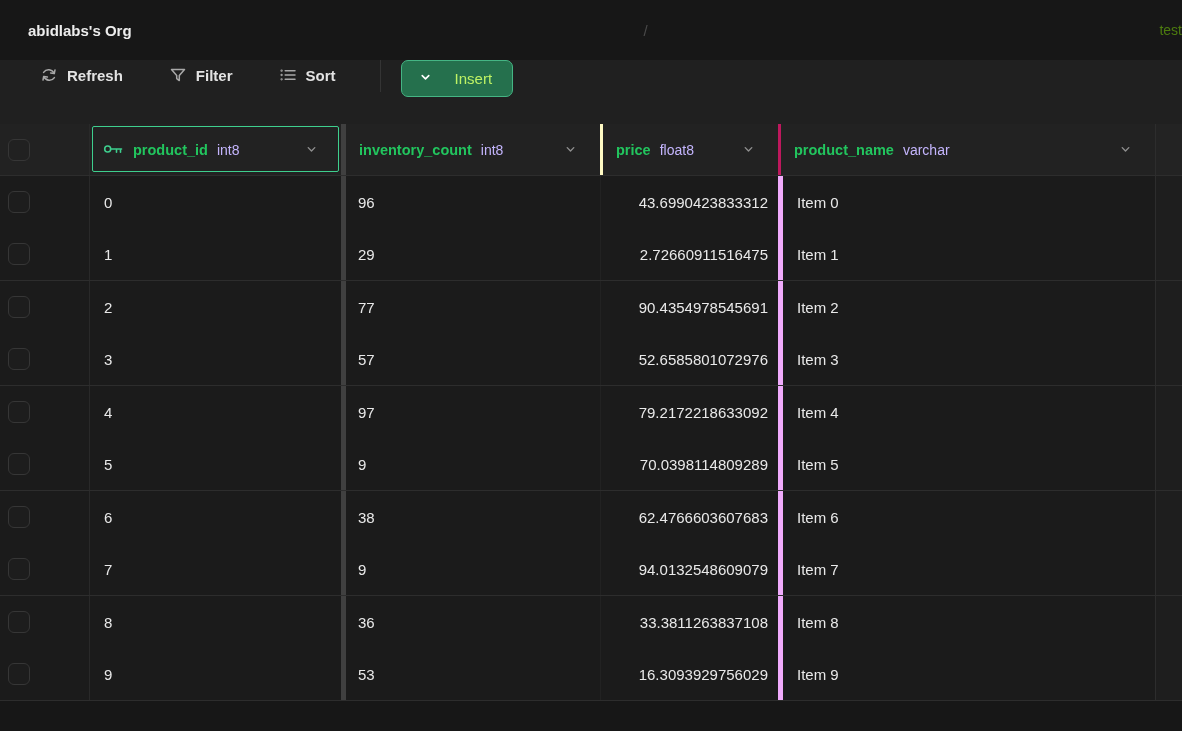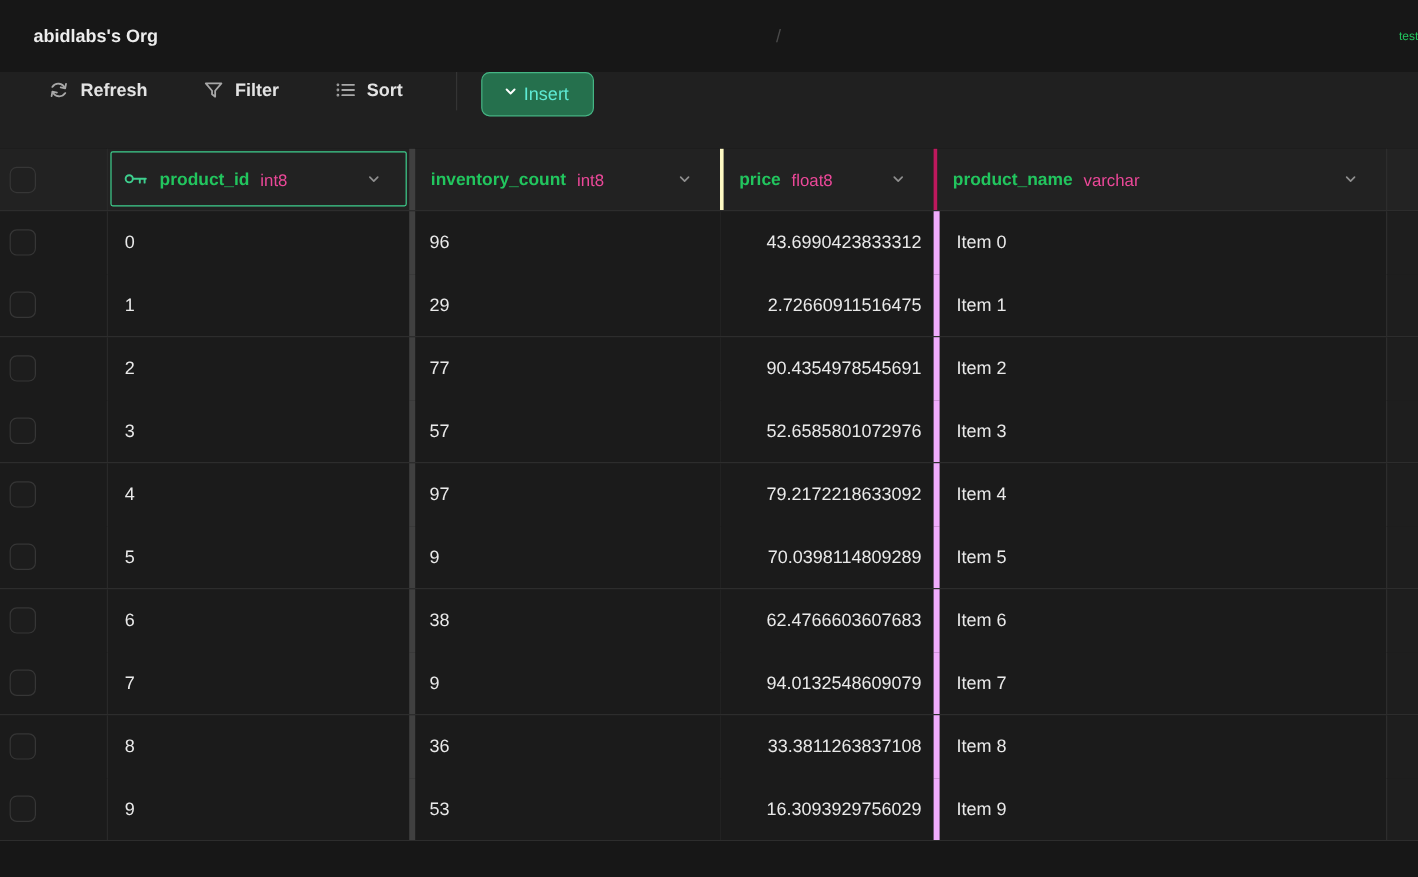"test" .crumb-page { color: #22c55e -> #4d7c0f; font-size: 10px -> 14px }
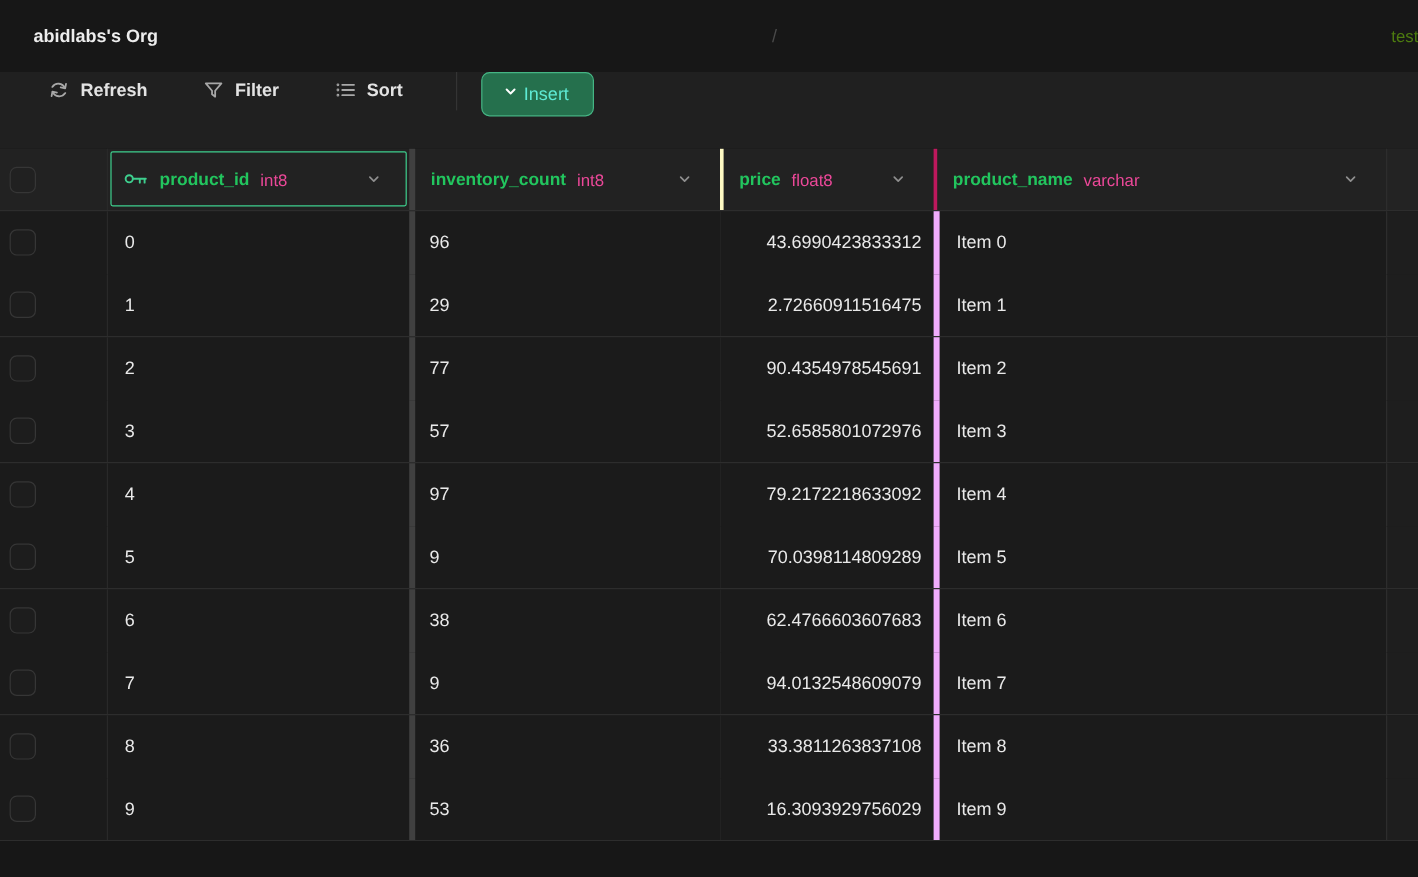"Insert" .insert-btn { color: #5eead4 -> #bef264; gap: 4px -> 22px }
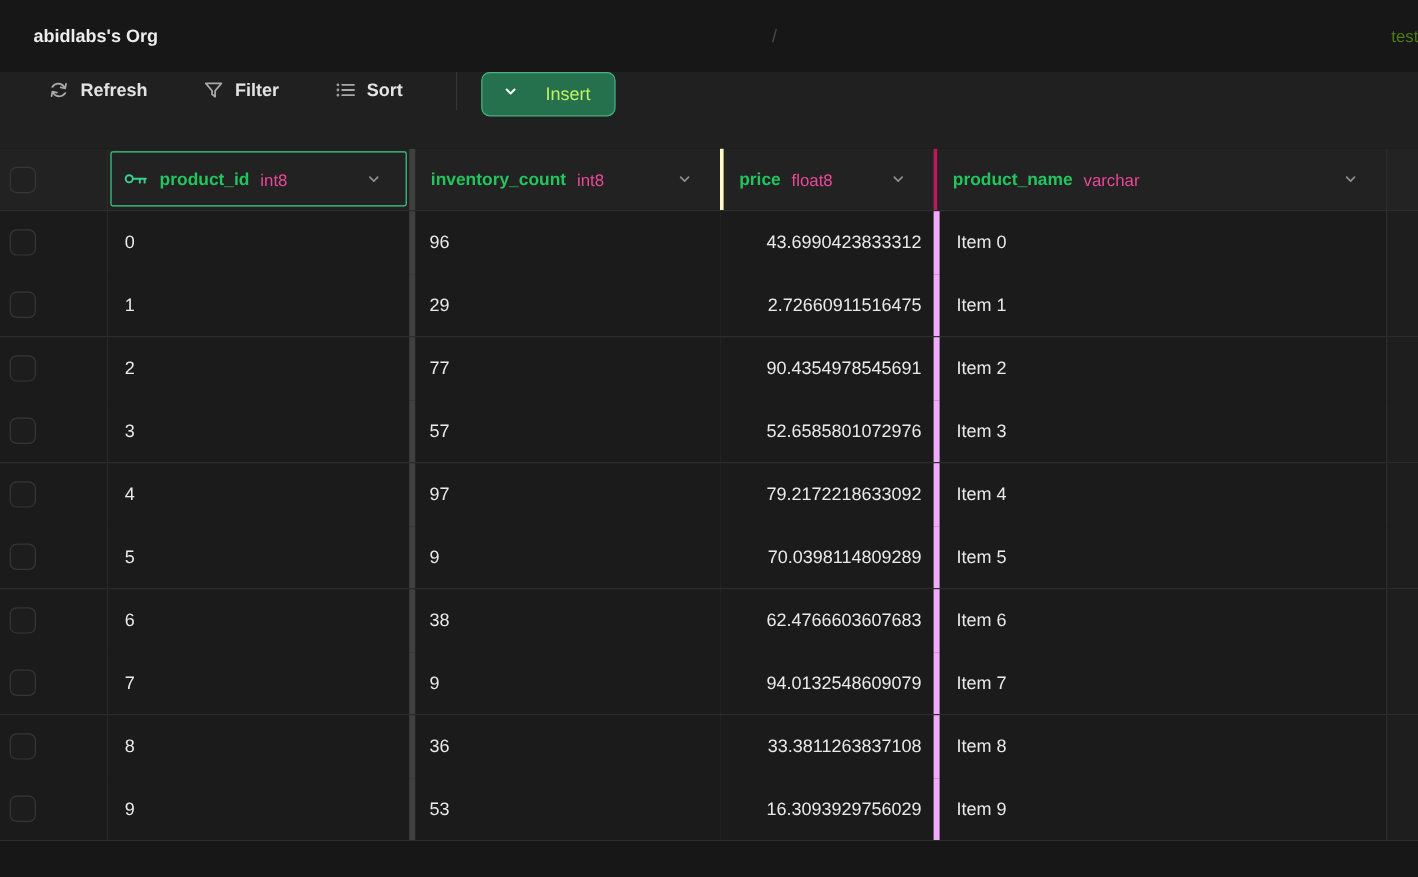"int8" .col-type { color: #ec4899 -> #c4b5fd }
